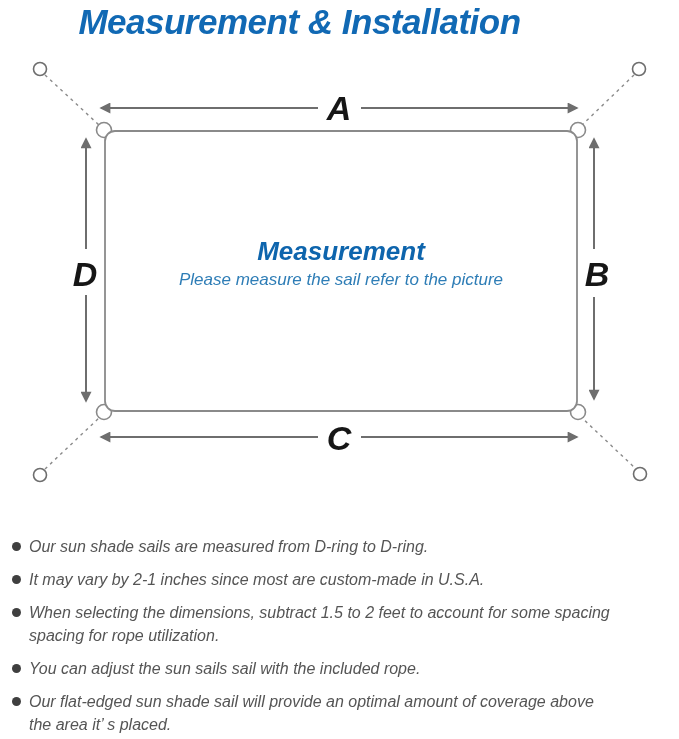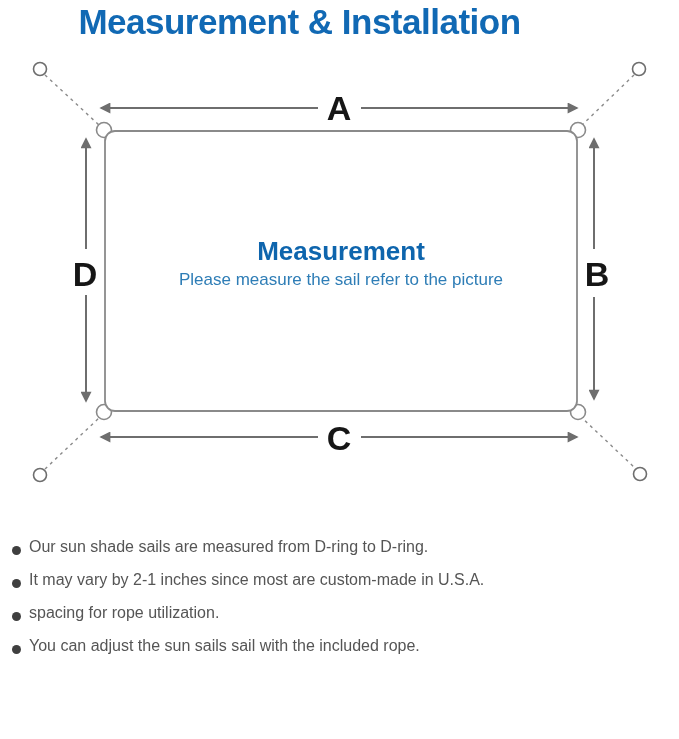"Measurement & Installation" .page { font-style: none -> italic }
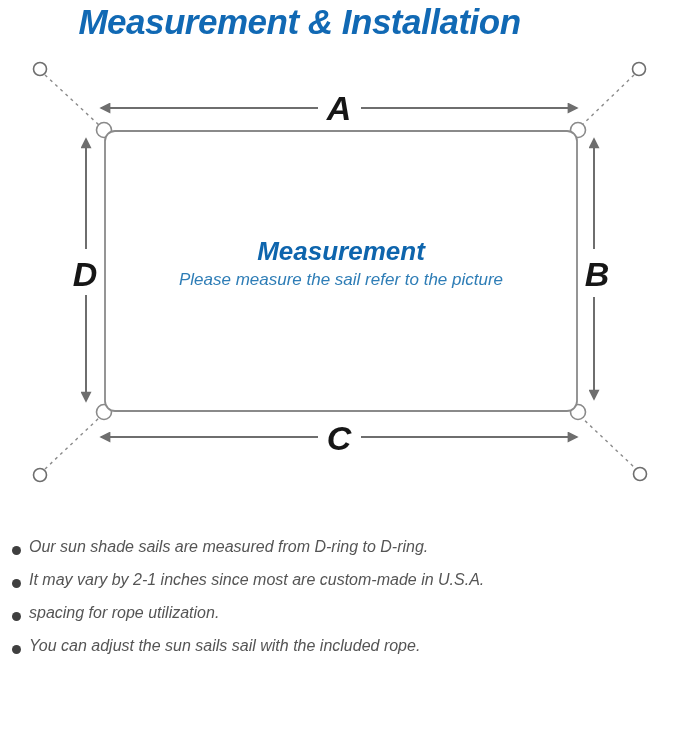"Our sun shade sails are" ul.notes li { align-items: center -> flex-start }
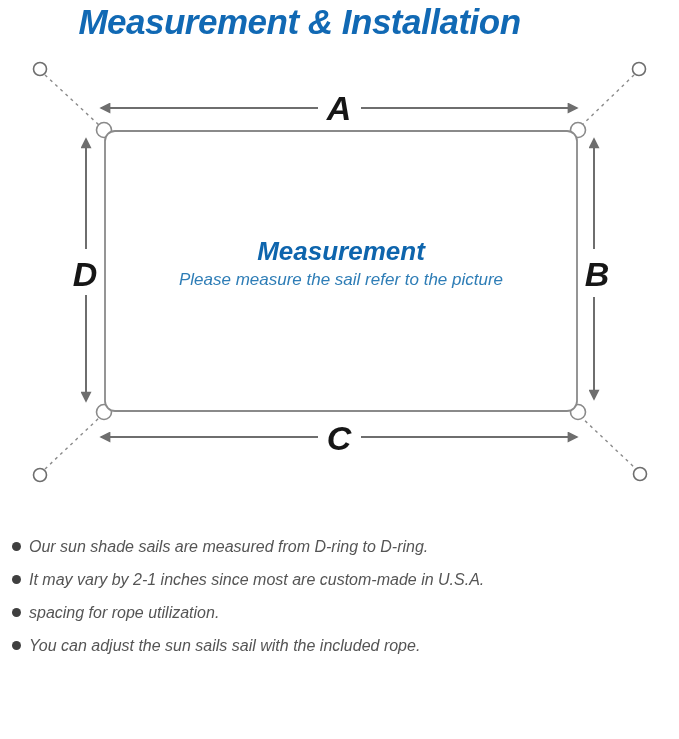"When selecting the dimensions, subtract" div { html: none -> <div>When selecting the dimensions, subtract 1.5 to 2 feet to account for some spacing</div> }
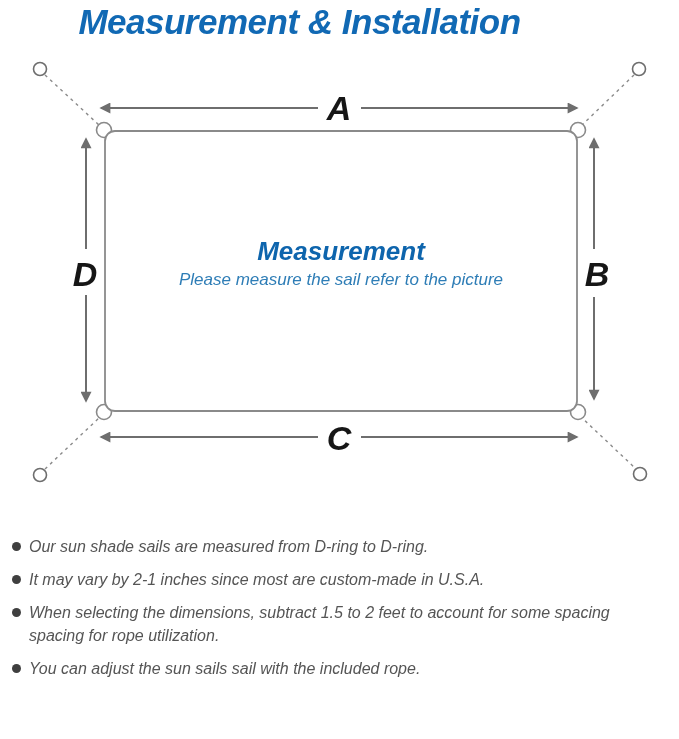"Our flat-edged sun shade sail" li { html: none -> <li> <span></span> <div> <div>Our flat-edged sun shade sail will provide an optimal amount of coverage above</div> <div>the area it’ s placed.</div> </div> </li> }
